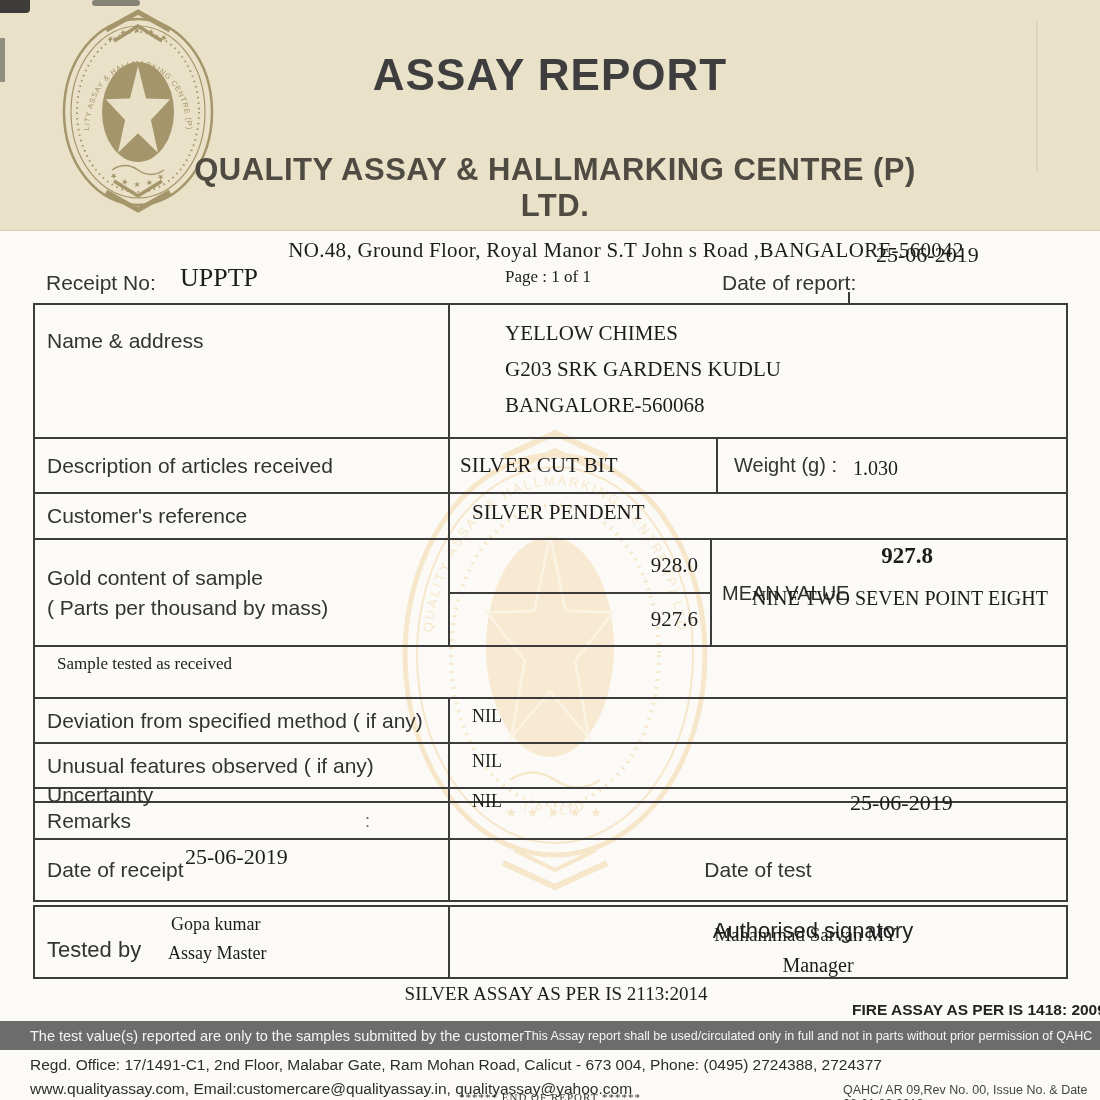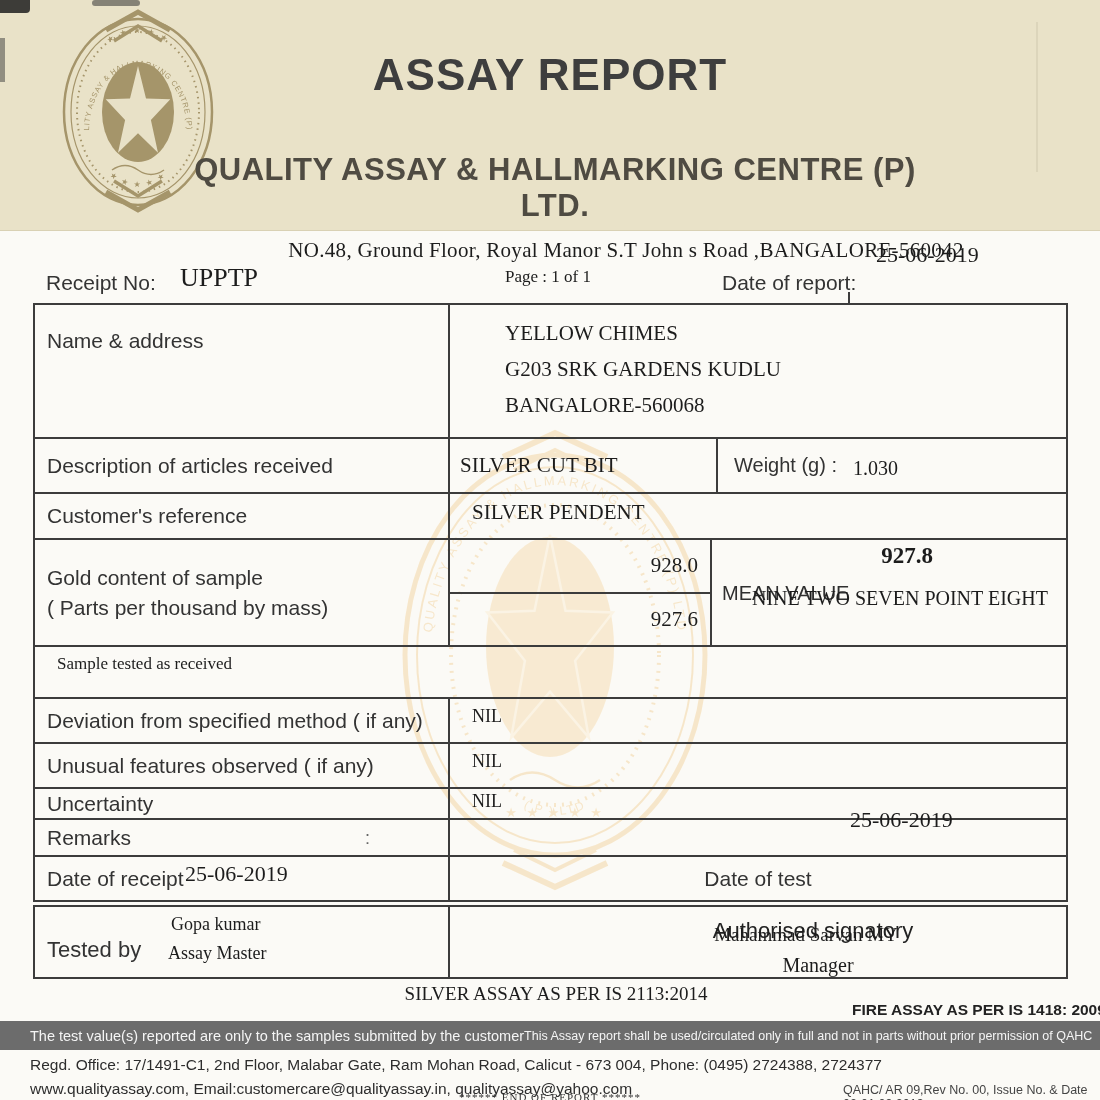"Uncertainty" div.trow { height: 31px -> 14px }
